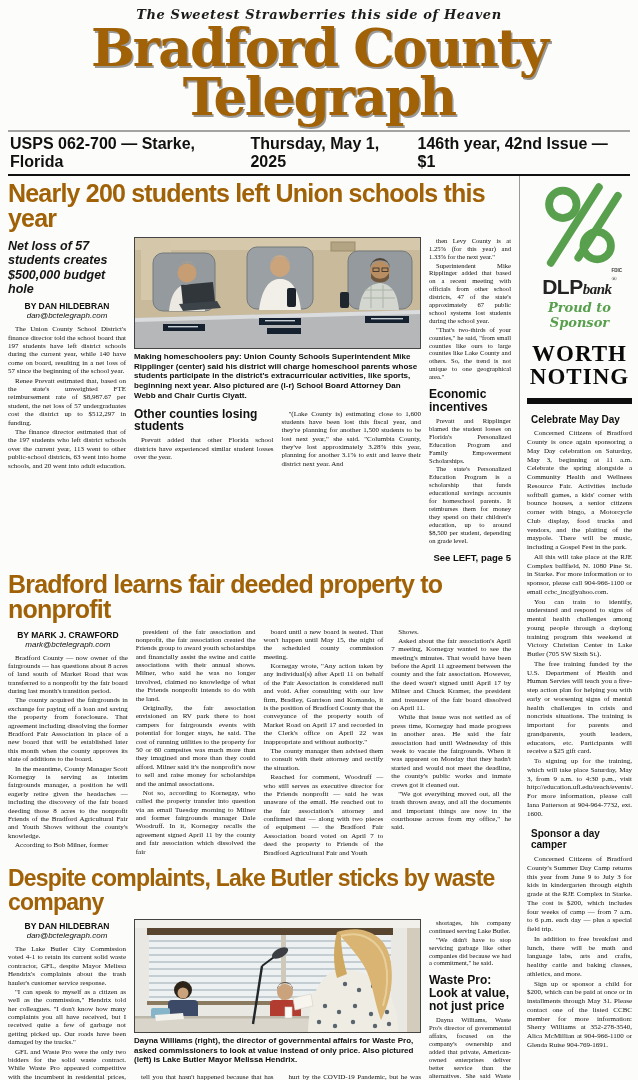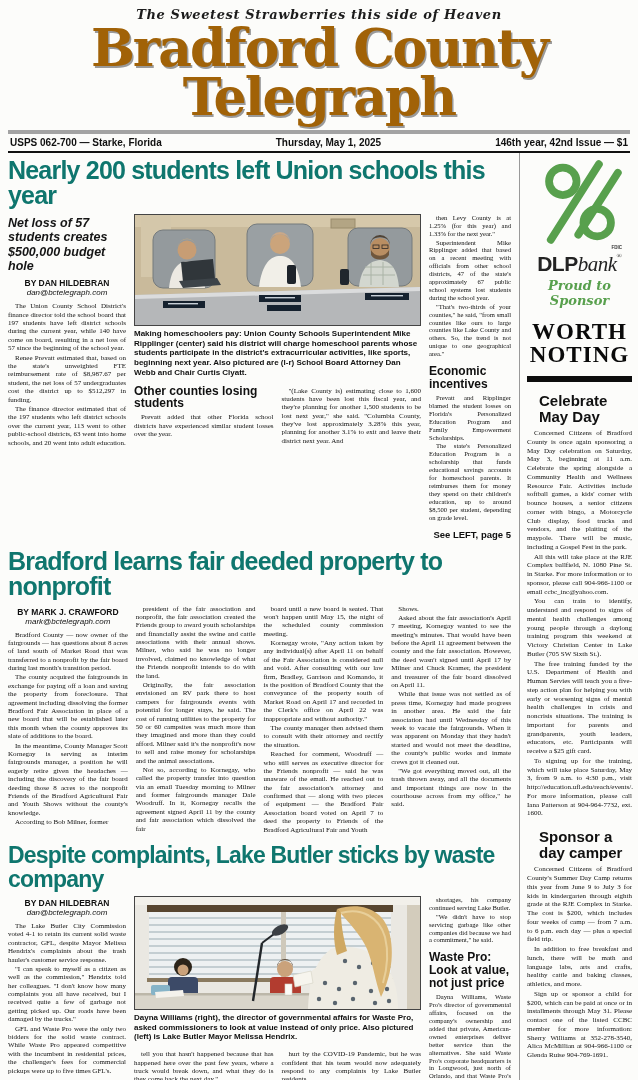"USPS 062-700 — Starke, Florida" .info-bar { border-top: 4px solid #a3a3a3 -> 2px solid #a3a3a3; font-size: 10px -> 16px }
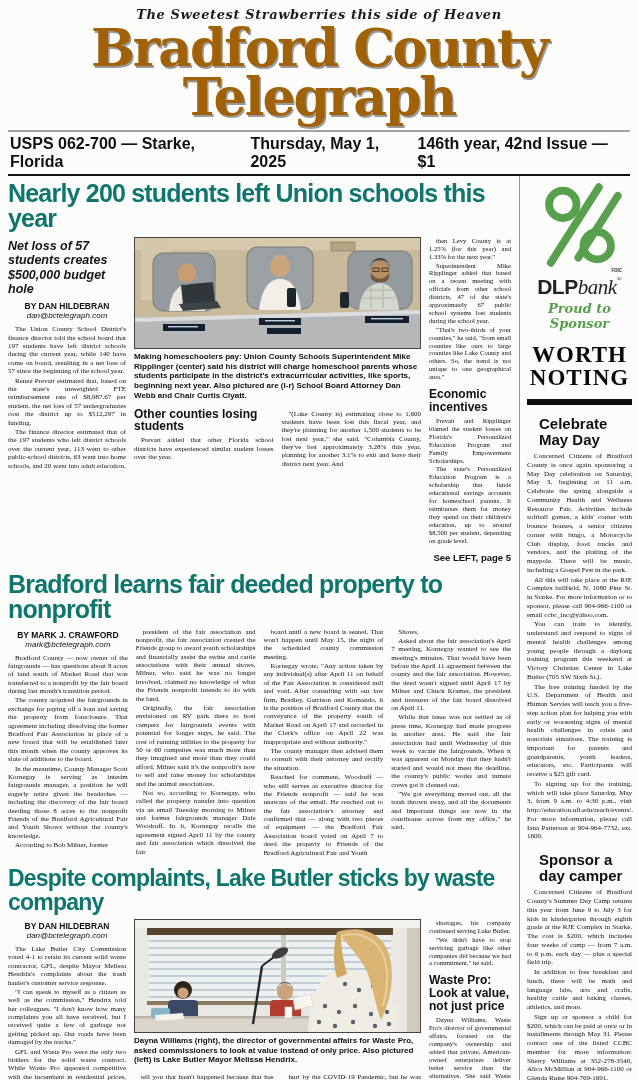"Nearly 200 students left Union" .headline { color: #0f766e -> #a16207 }
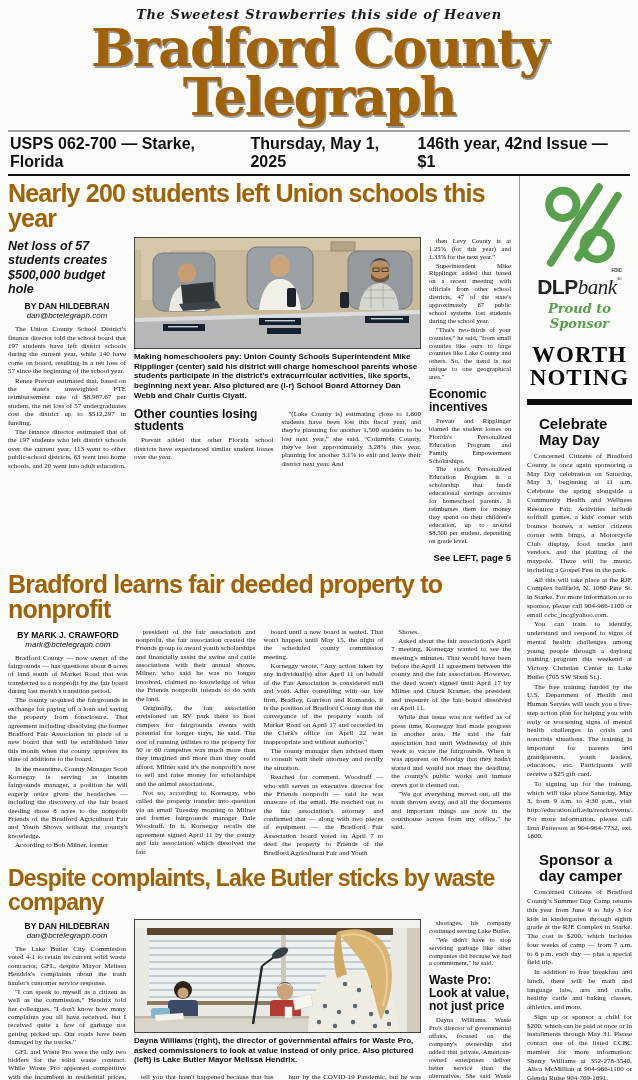"bank" .brand-bank { font-size: 21px -> 15px; font-weight: normal -> bold }
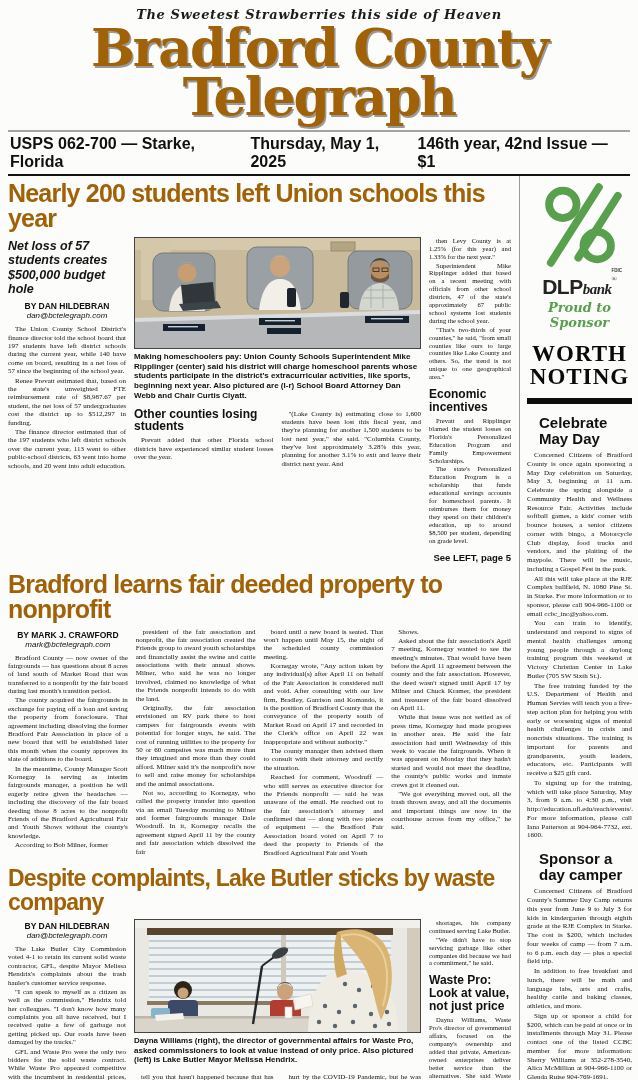"Celebrate May Day" .brief-title { font-size: 15px -> 10px; margin: 11px 0 4px 12px -> 11px 0 4px 4px }
